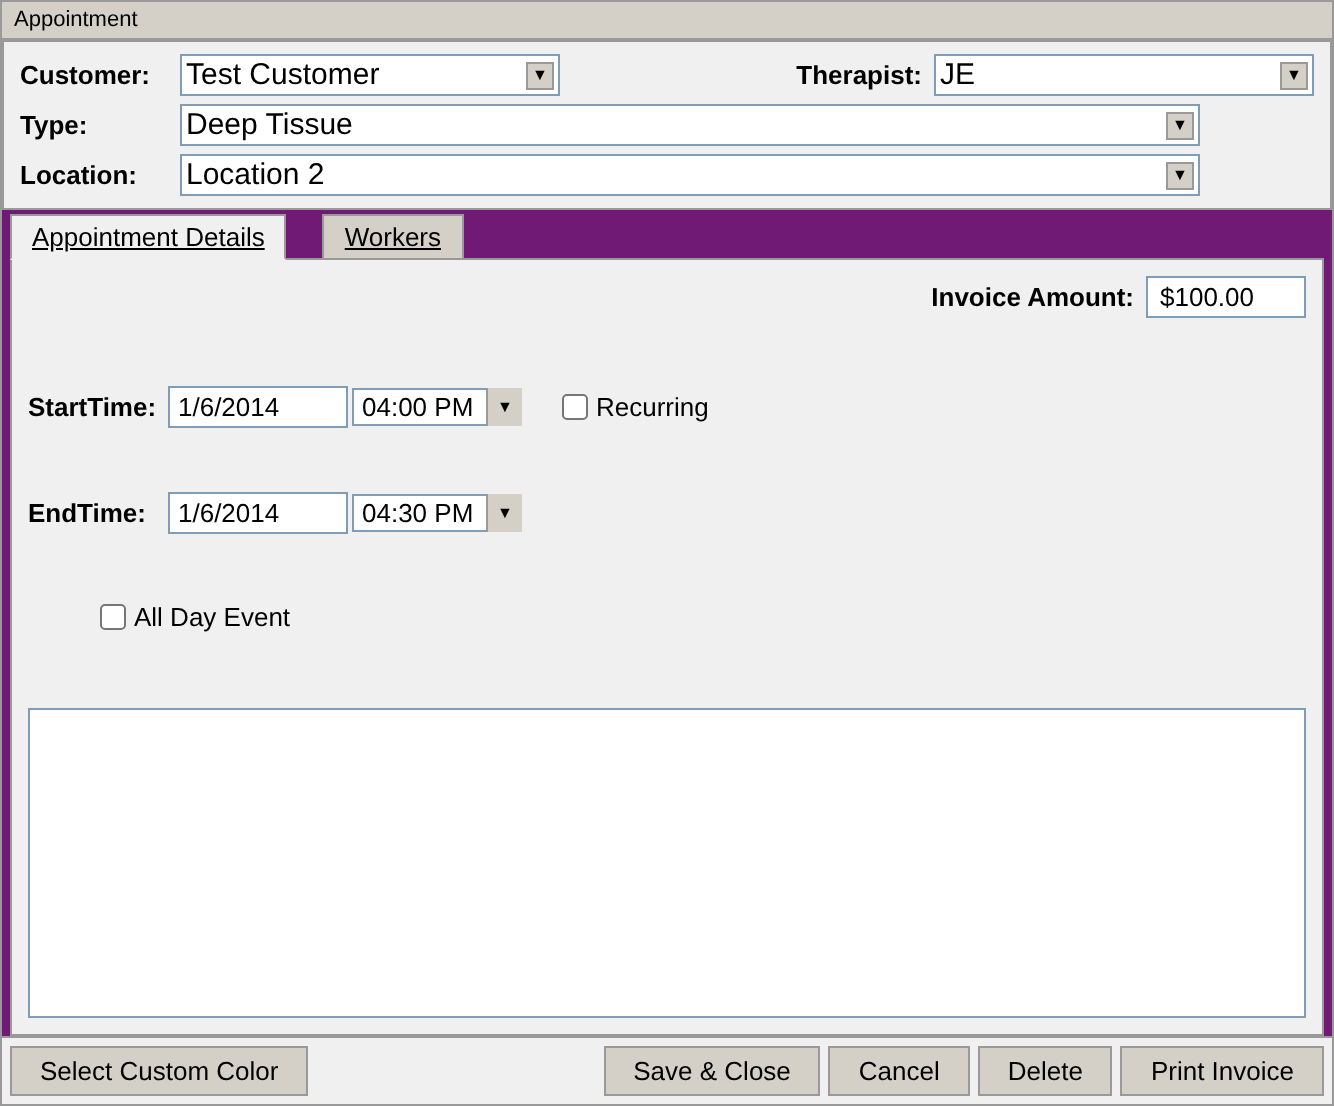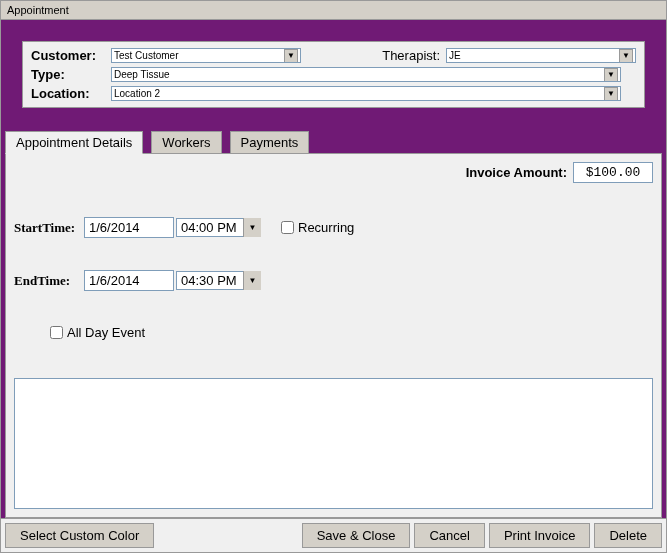"Customer:" .form-section { margin: 21px -> 0 }
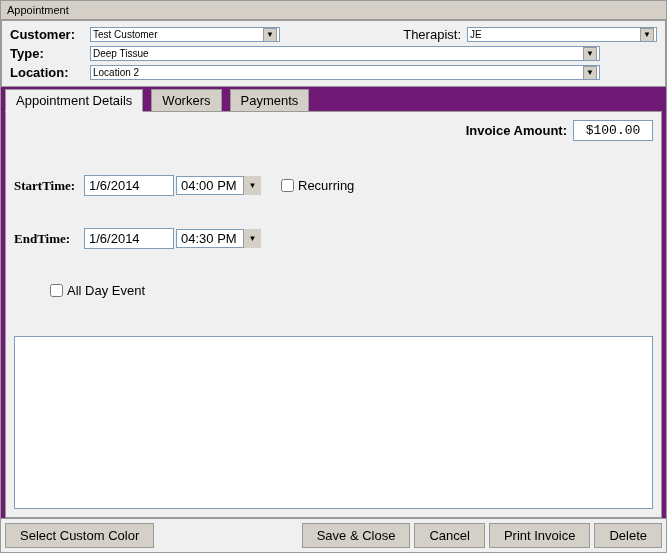"Test Customer" .select-box select { font-size: 10px -> 15px }
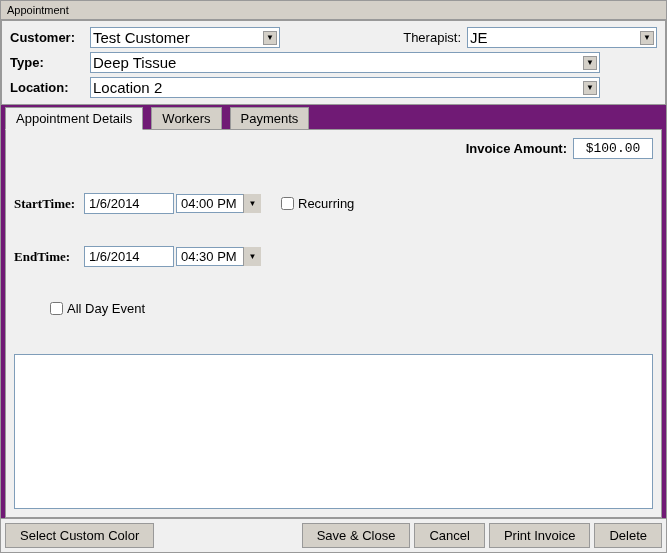"Therapist:" .label-right { font-weight: normal -> bold }
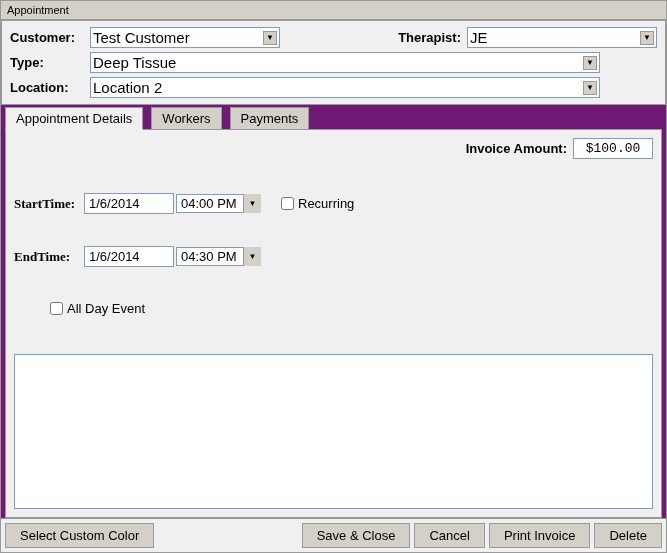"Appointment Details" .tab-bar { gap: 8px -> 18px; text-decoration: none -> underline }
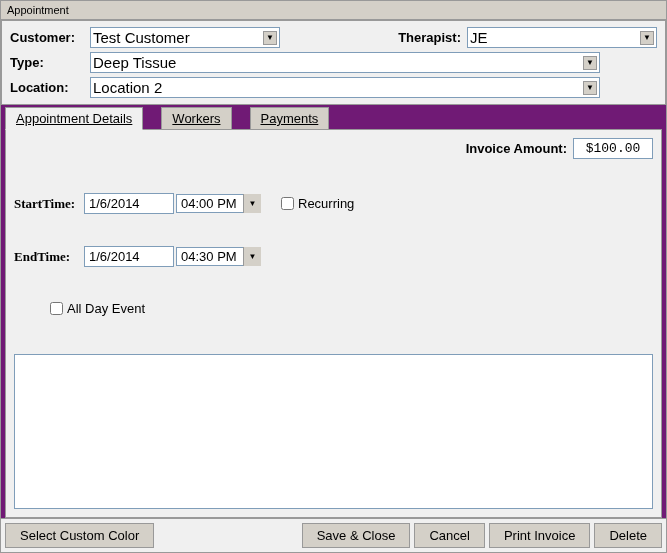"Payments" div.tab { html: <div> <span>Payments</span> </div> -> none }
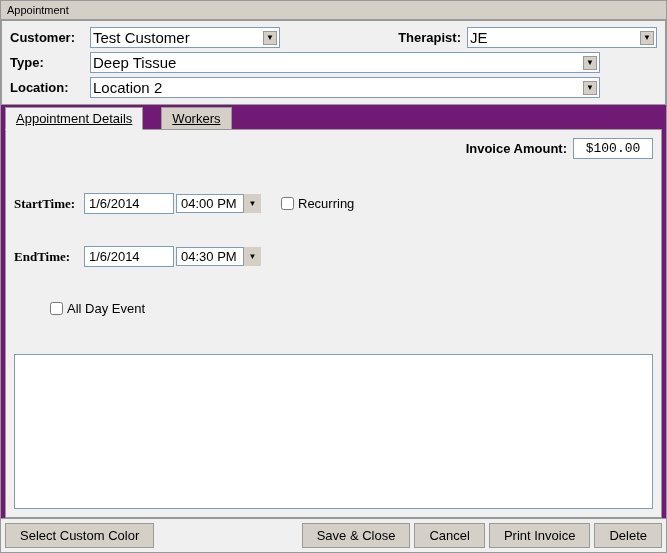"$100.00" .invoice-amount { font-family: Liberation Mono, monospace -> none; text-align: center -> left }
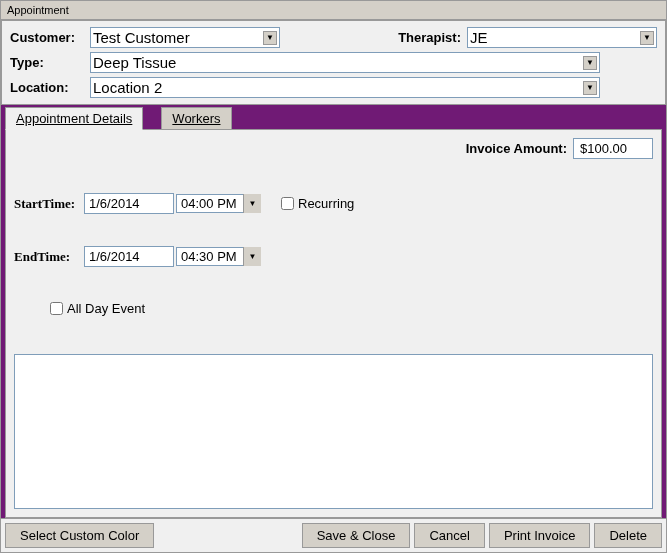"StartTime:" .time-label { font-family: Liberation Serif, serif -> none }
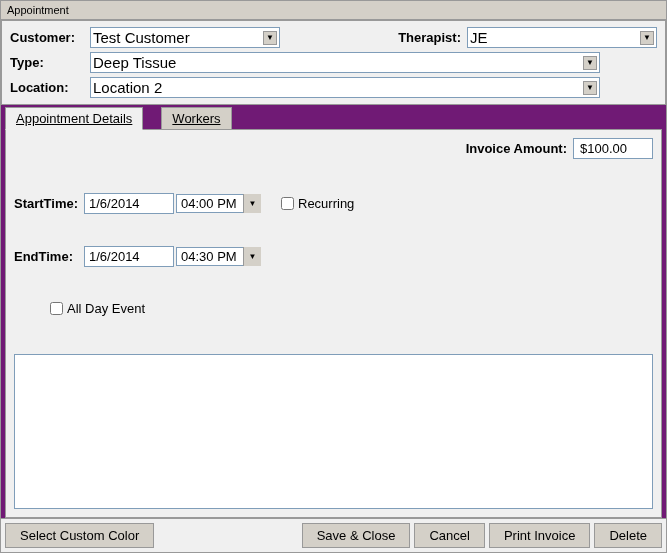"Print Invoice" button.btn { order: before "Delete" -> after "Delete" }
